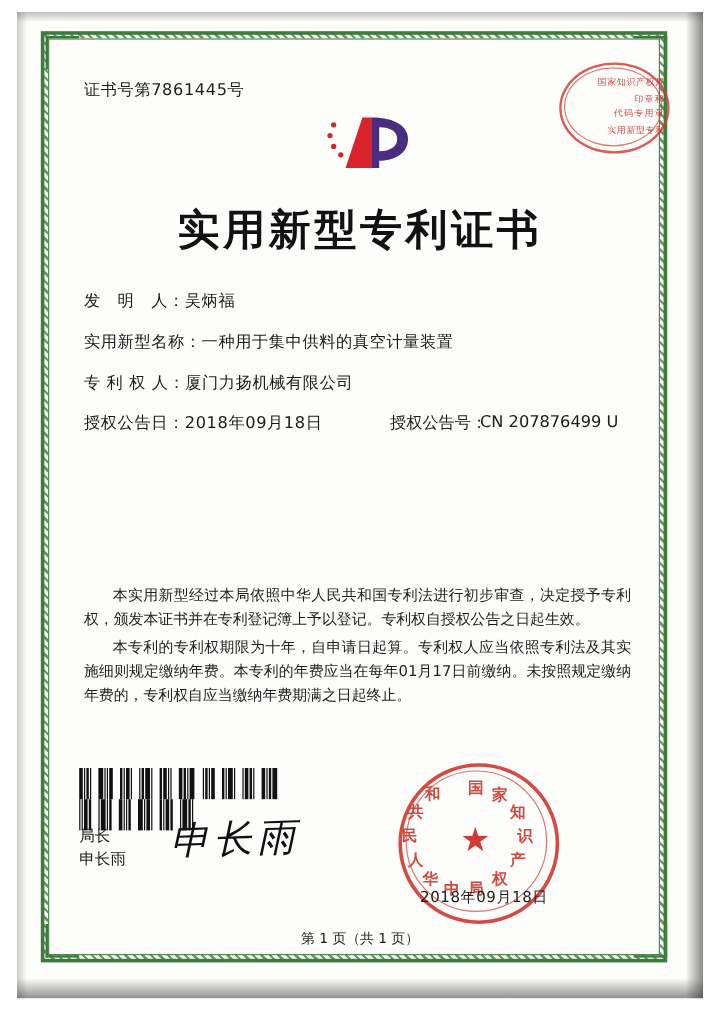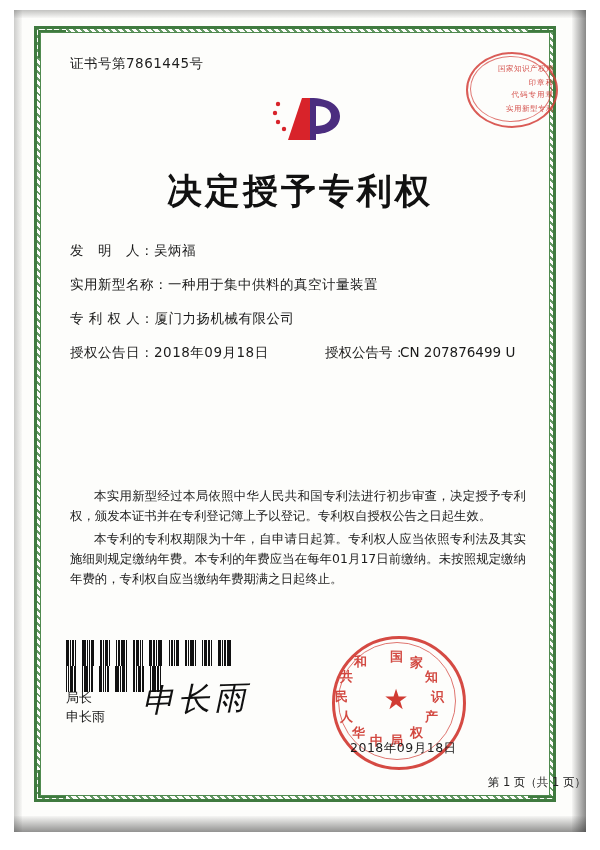"证书号第7861445号" .cert-no { top: 45px -> 56px }
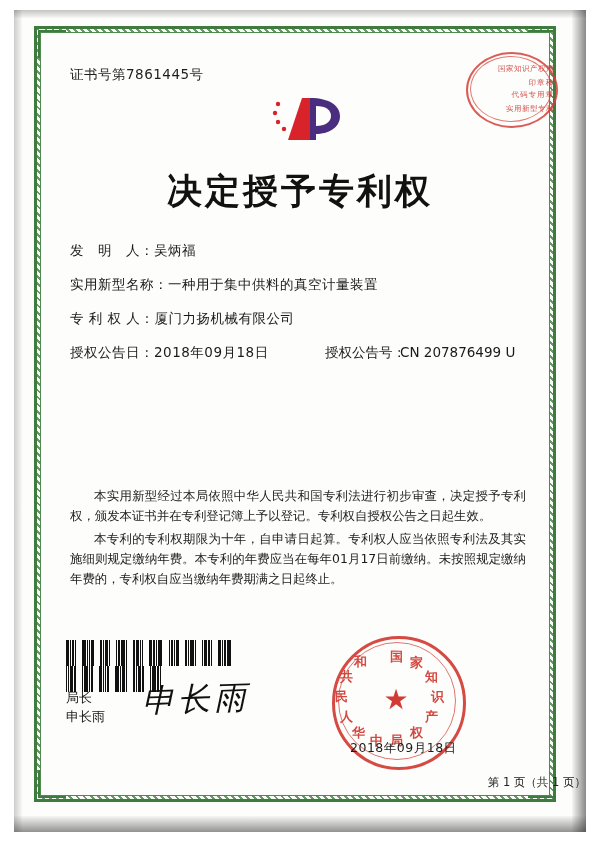"决定授予专利权" div.main-title { text: 决定授予专利权 -> 实用新型专利证书 }
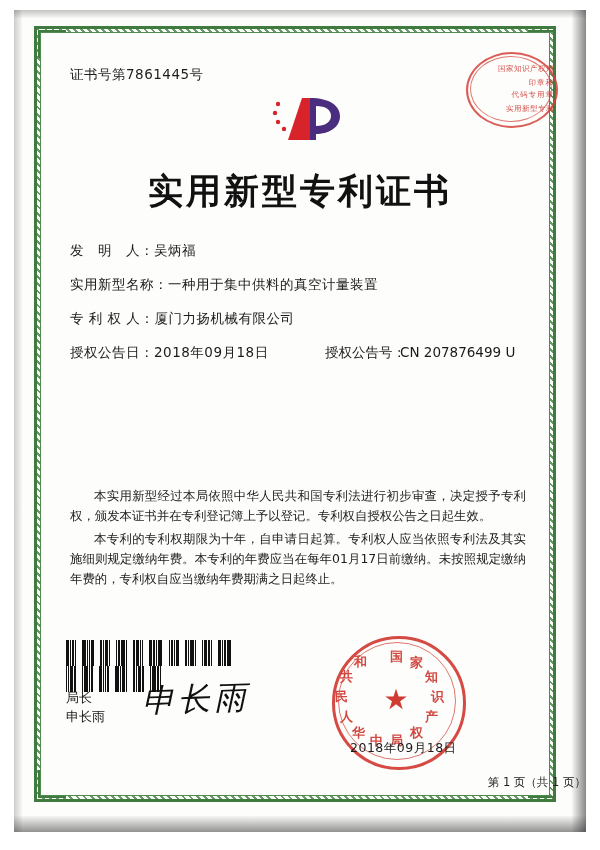"第 1 页（共 1 页）" .page-indicator { text-align: right -> center }
